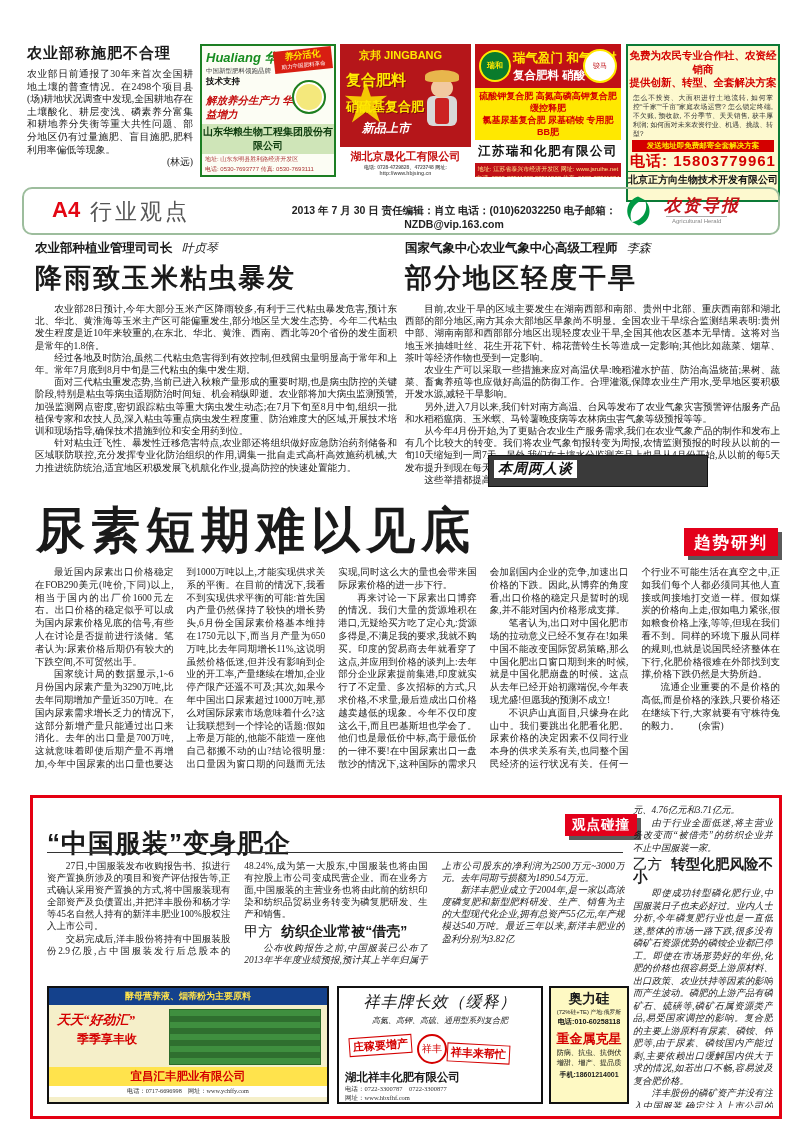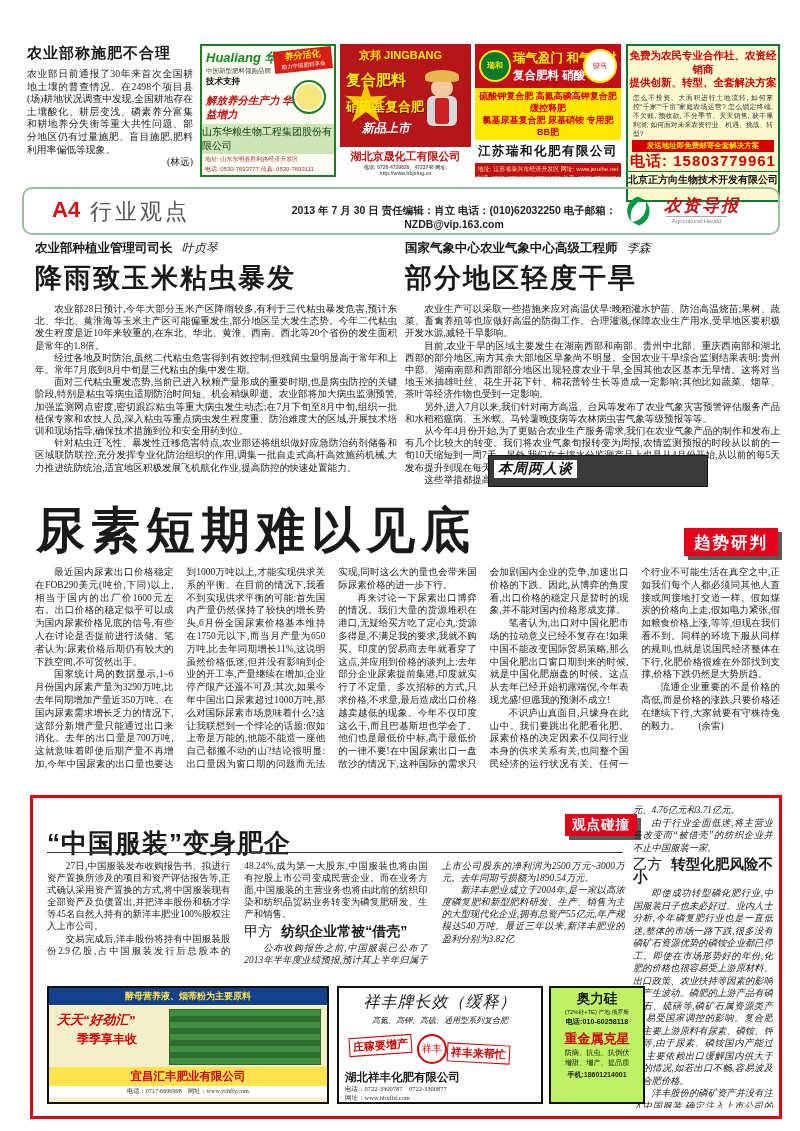"山东华粮生物工程集团股份有限公司" .hl-co { font-weight: normal -> bold; text-align: left -> center }
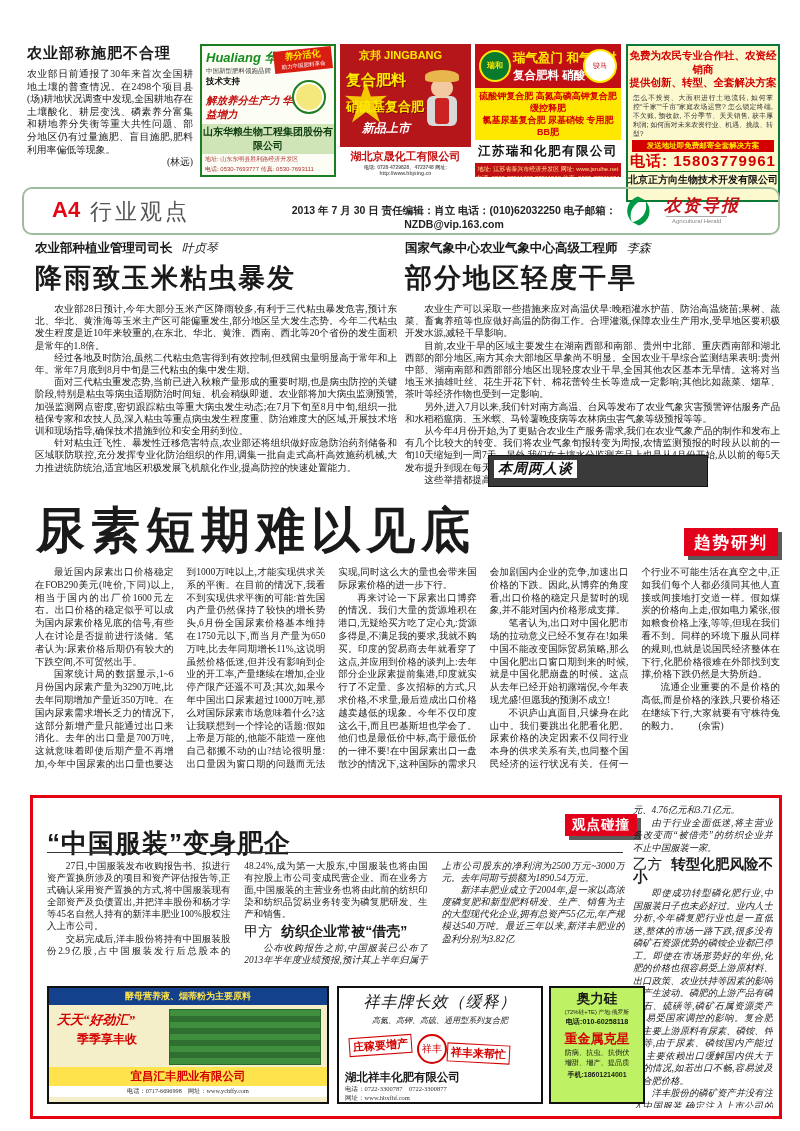"农业生产可以采取一些措施来应对高温伏旱:晚稻灌水护苗、防治高温烧苗;果树、蔬菜、" p { order: before "目前,农业干旱的区域主要发生在湖南西部和南部、贵州中北部、重庆西南部和湖北西部的" -> after "目前,农业干旱的区域主要发生在湖南西部和南部、贵州中北部、重庆西南部和湖北西部的" }
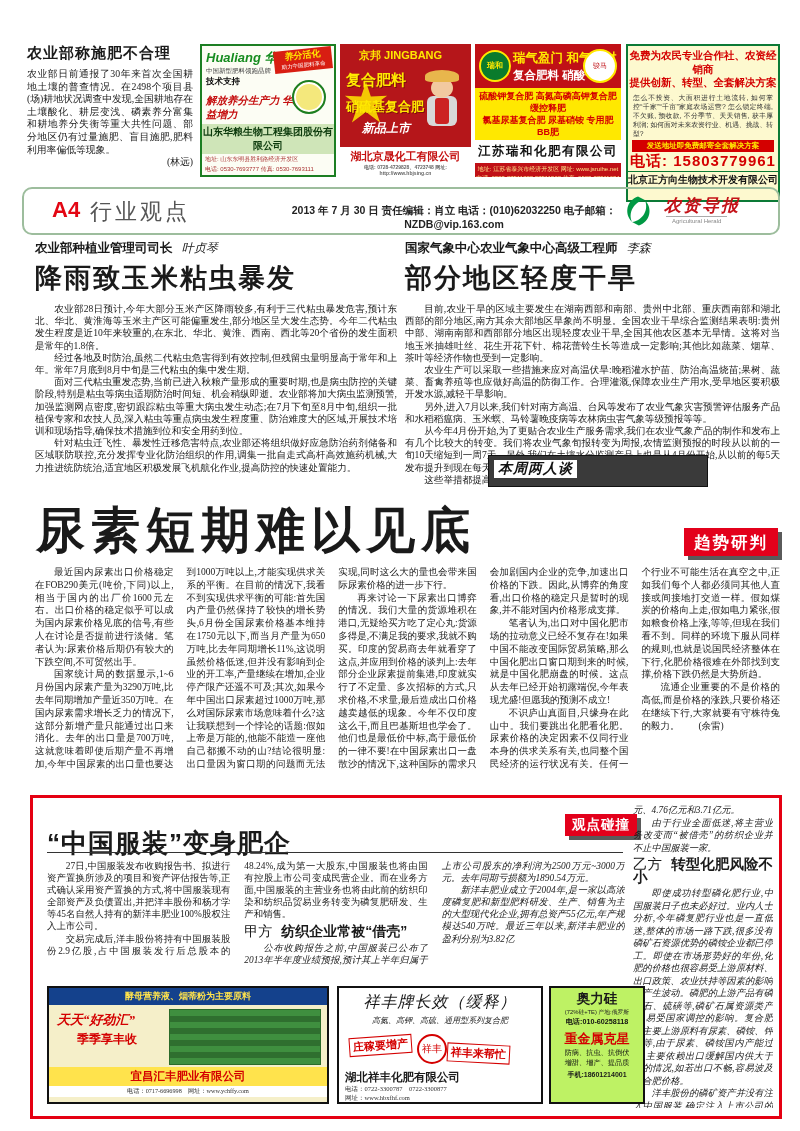"奥力硅" .ad-al { background: #bef264 -> #fef9c3; width: 96px -> 80px }
